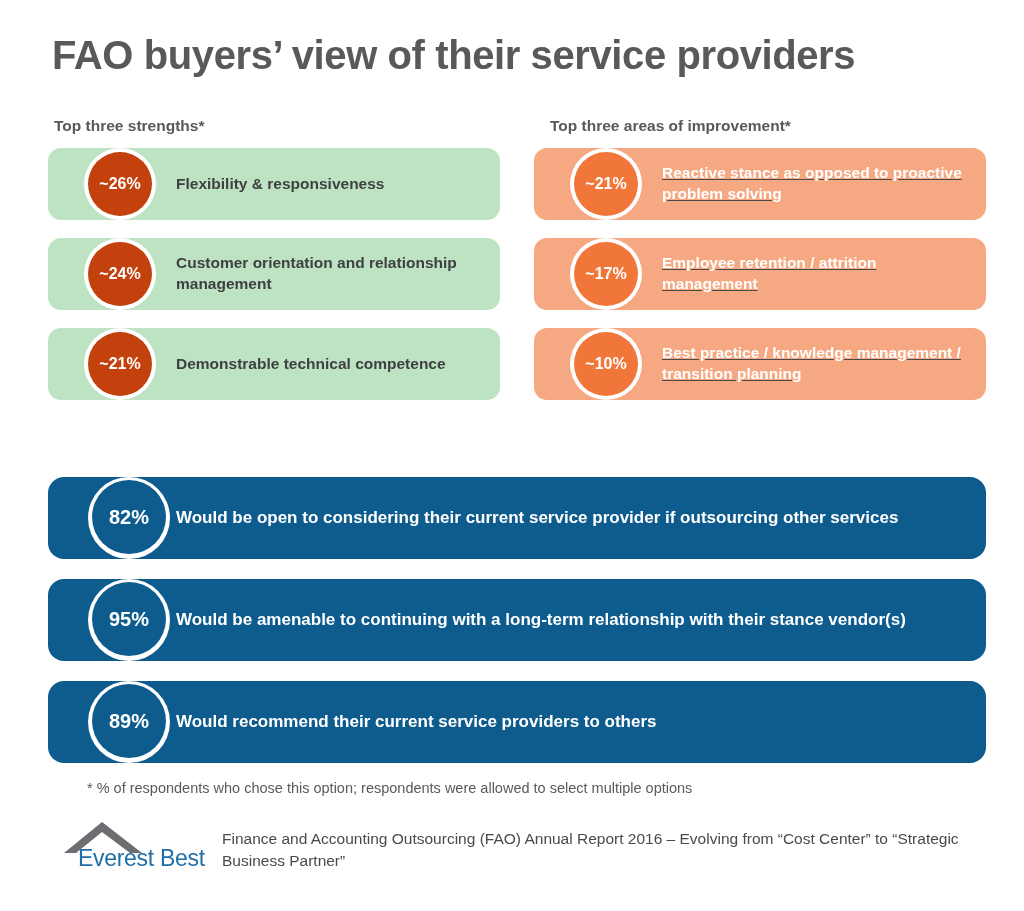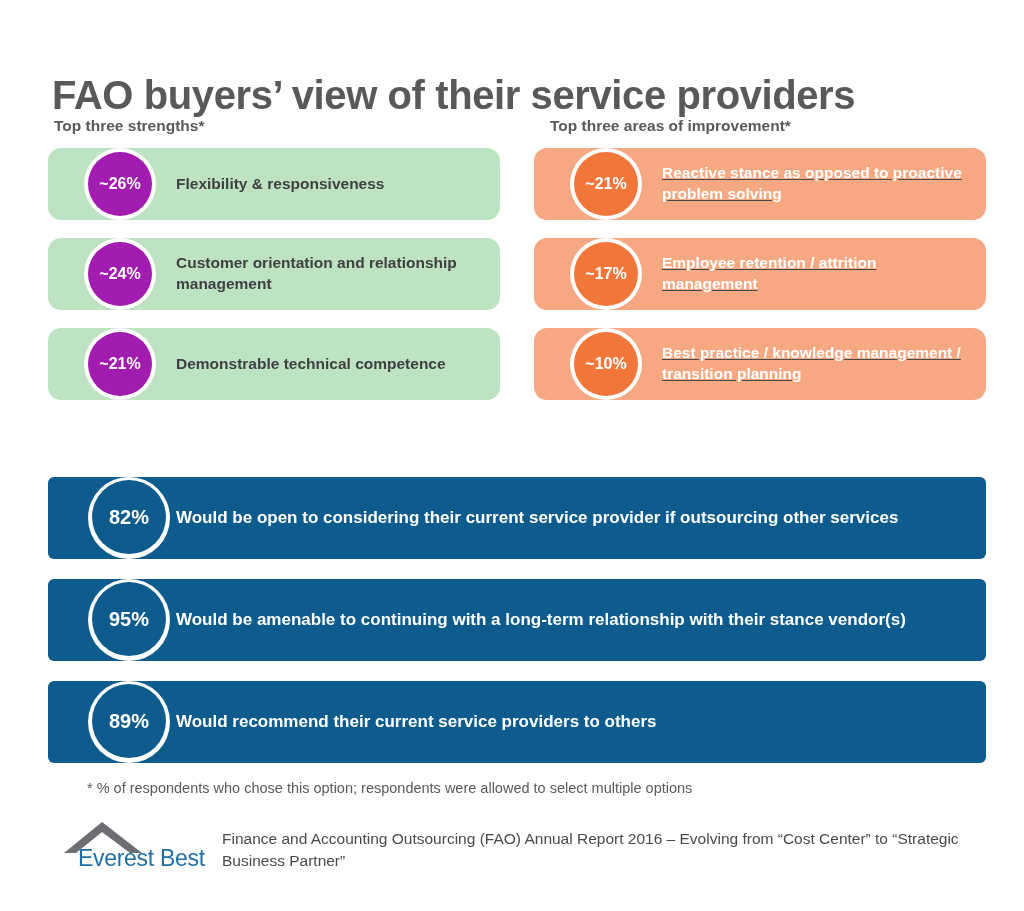"FAO buyers’ view of their" .title { margin-top: 40px -> none }
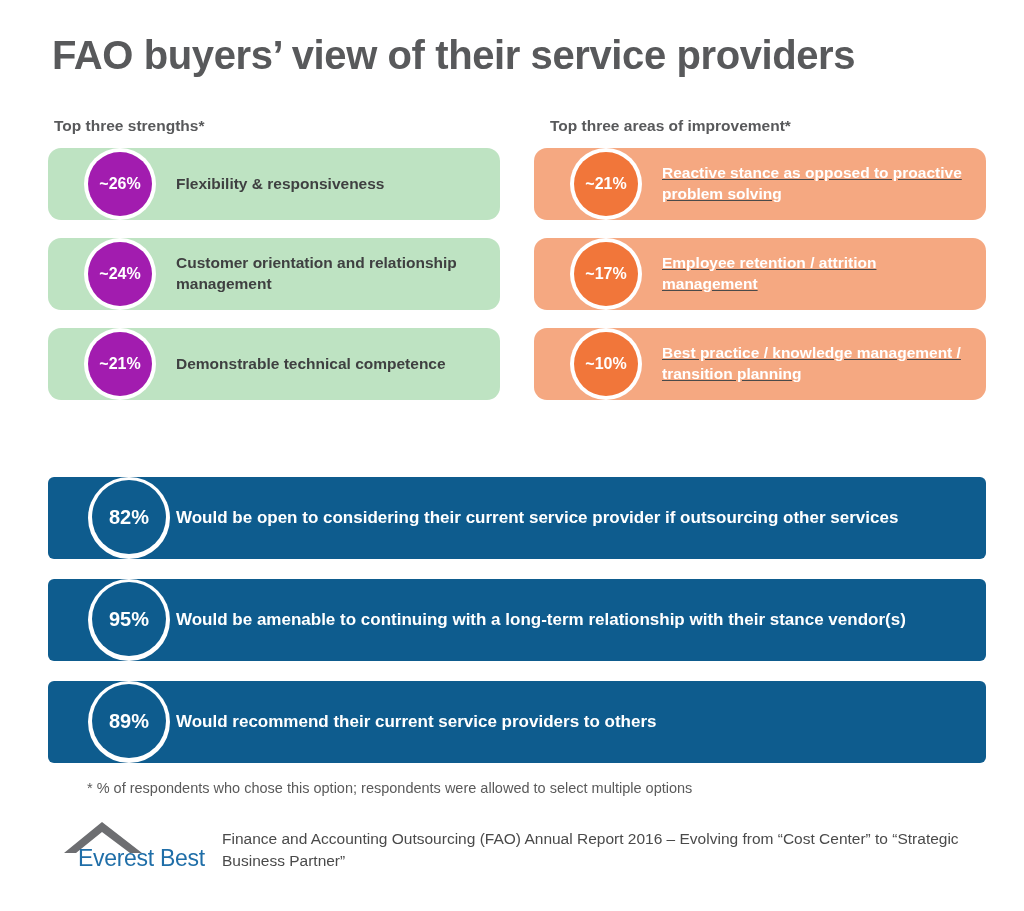"~26%" .green .pill-circle { background: #a21caf -> #c2410c }
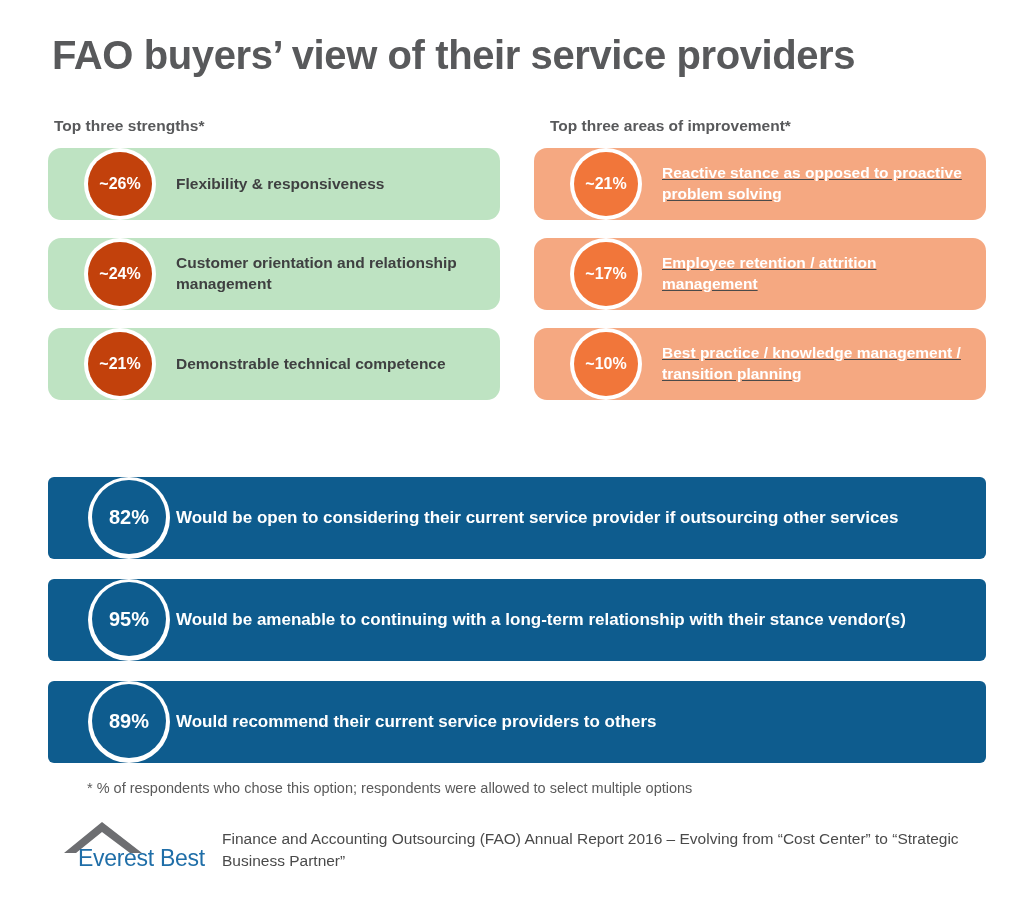"Would be open to considering" .wide .pill-bar { border-radius: 6px -> 16px }
